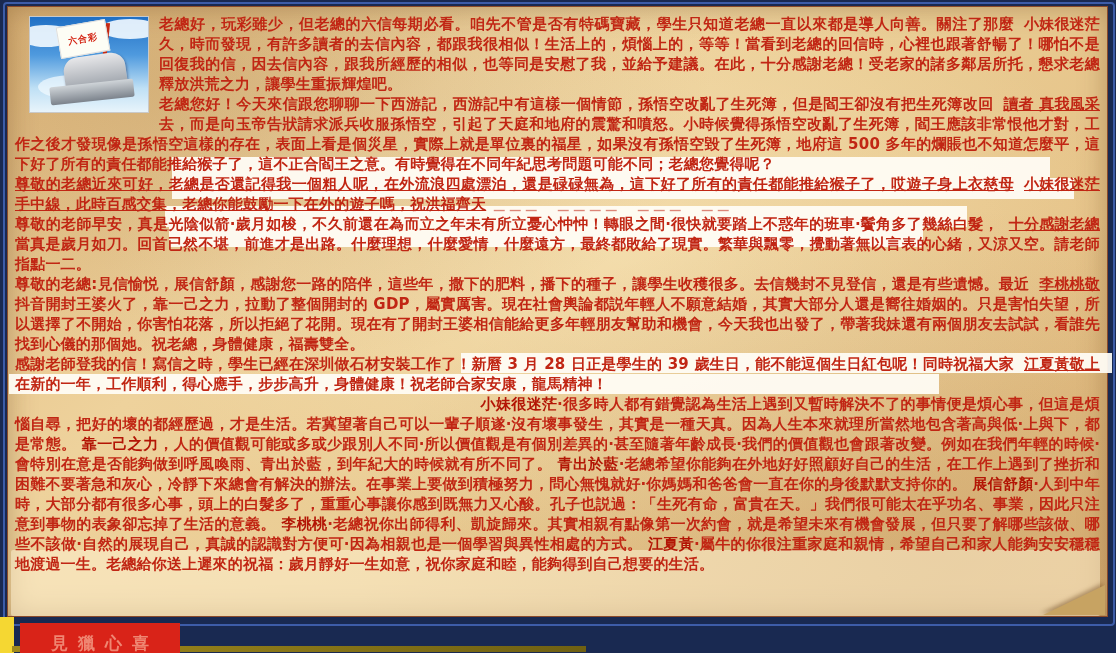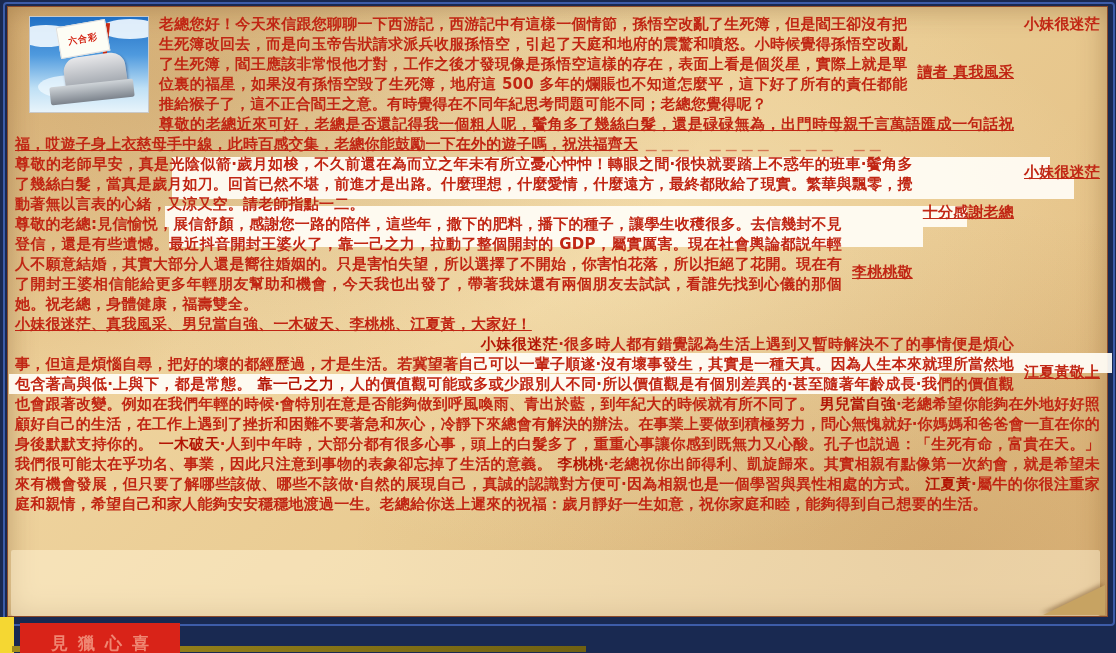"老總好，玩彩雖少，但老總的六信每期必看。咱先不管是否有特碼寶藏，學生只知道老總一" span { html: none -> <span>老總好，玩彩雖少，但老總的六信每期必看。咱先不管是否有特碼寶藏，學生只知道老總一直以來都是導人向善。關注了那麼久，時而發現，有許多讀者的去信內容，都跟我很相似！生活上的，煩惱上的，等等！當看到老總的回信時，心裡也跟著舒暢了！哪怕不是回復我的信，因去信內容，跟我所經歷的相似，也等同是安慰了我，並給予建議。在此，十分感謝老總！受老家的諸多鄰居所托，懇求老總釋放洪荒之力，讓學生重振輝煌吧。</span> }
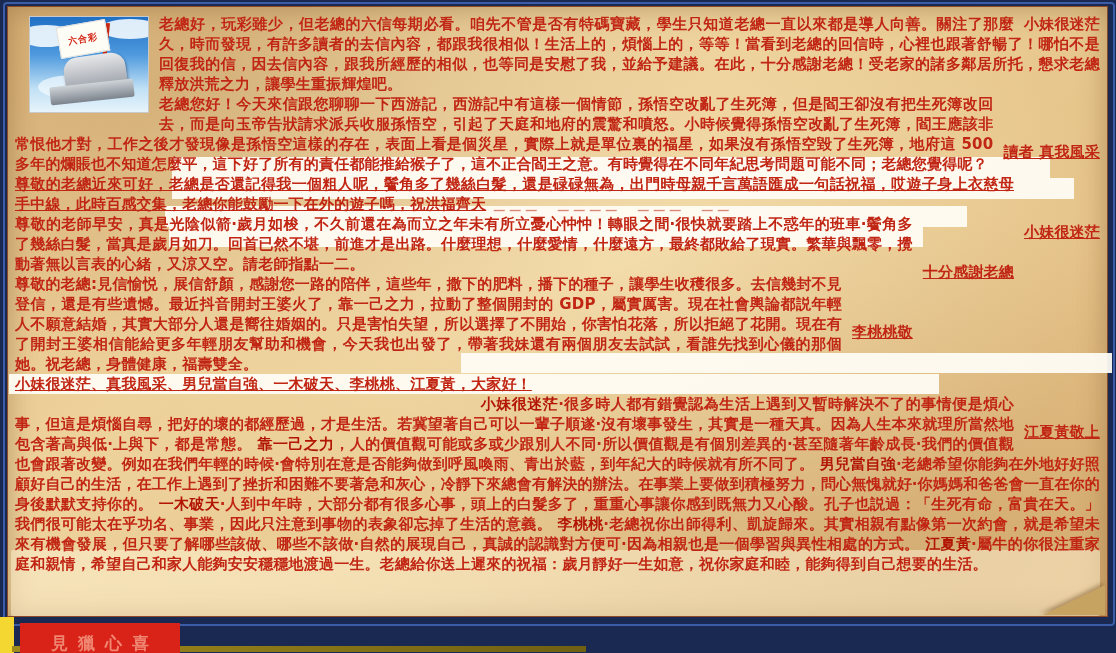"讀者 真我風采" .u { margin-top: 48px -> none }
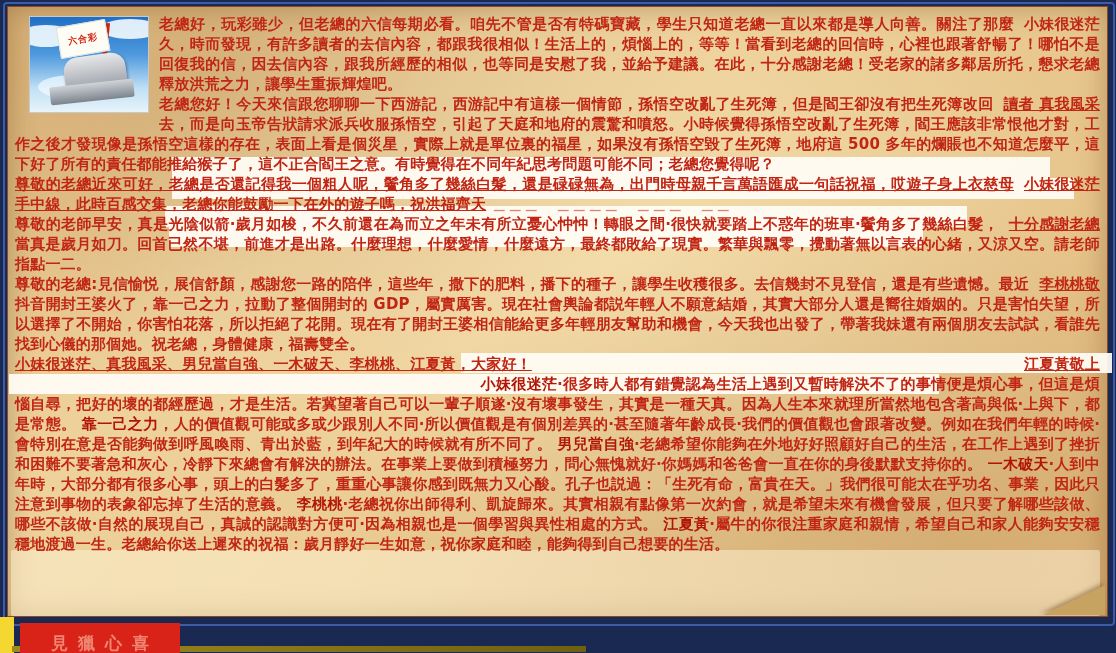"尊敬的老總近來可好，老總是否還記得我一個粗人呢，鬢角多了幾絲白髮，還是碌碌無為，" span.u { text: 鬢角多了幾絲白髮，還是碌碌無為，出門時母親千言萬語匯成一句話祝福 -> 在外流浪四處漂泊，還是碌碌無為，這下好了所有的責任都能推給猴子了 }
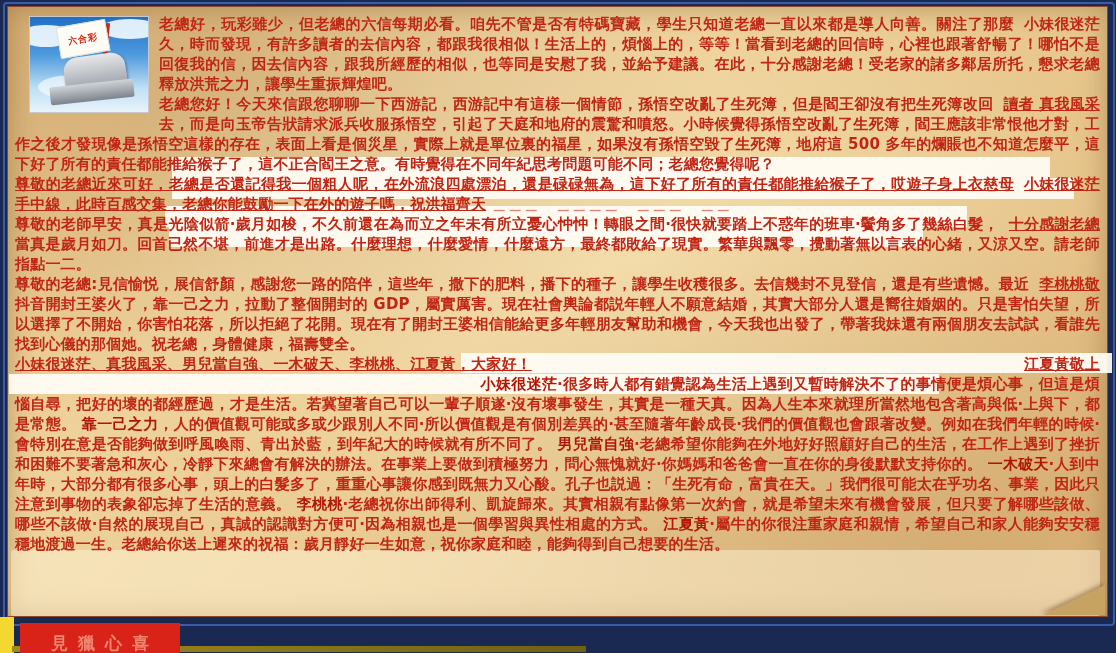"感謝老師登我的信！寫信之時，學生已經在深圳做石材安裝工作了！新曆 3 月 28" span { html: none -> <span>感謝老師登我的信！寫信之時，學生已經在深圳做石材安裝工作了！新曆 3 月 28 日正是學生的 39 歲生日，能不能逗個生日紅包呢！同時祝福大家在新的一年，工作順利，得心應手，步步高升，身體健康！祝老師合家安康，龍馬精神！</span> }
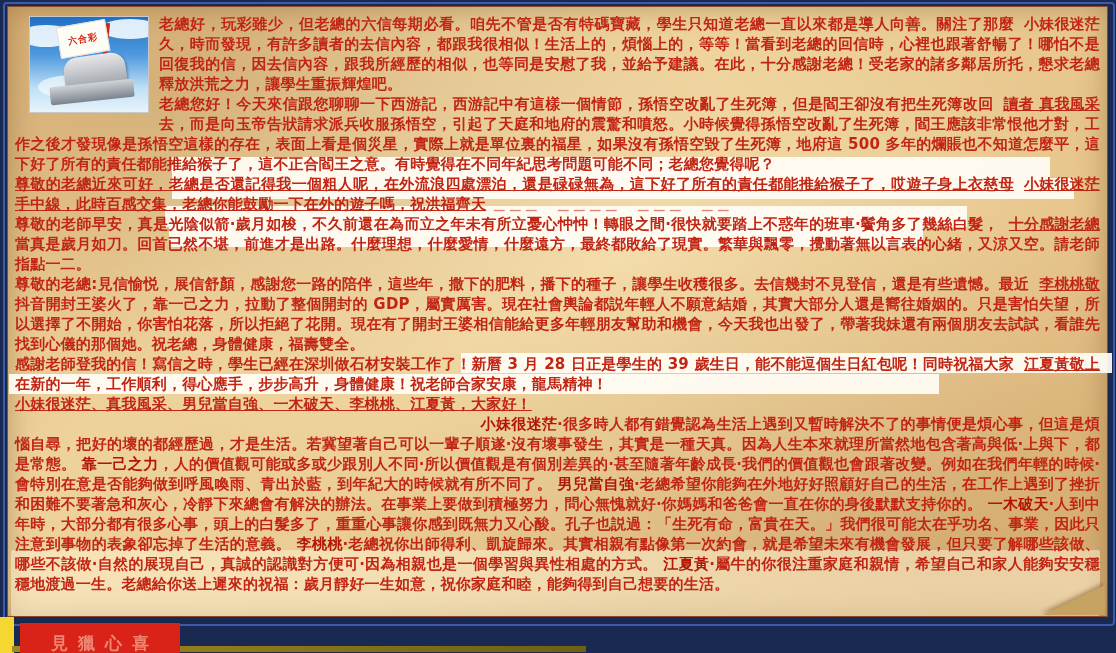"小妹很迷茫、真我風采、男兒當自強、一木破天、李桃桃、江夏黃，大家好！" p.greet { html: <p>小妹很迷茫、真我風采、男兒當自強、一木破天、李桃桃、江夏黃，大家好！</p> -> none }
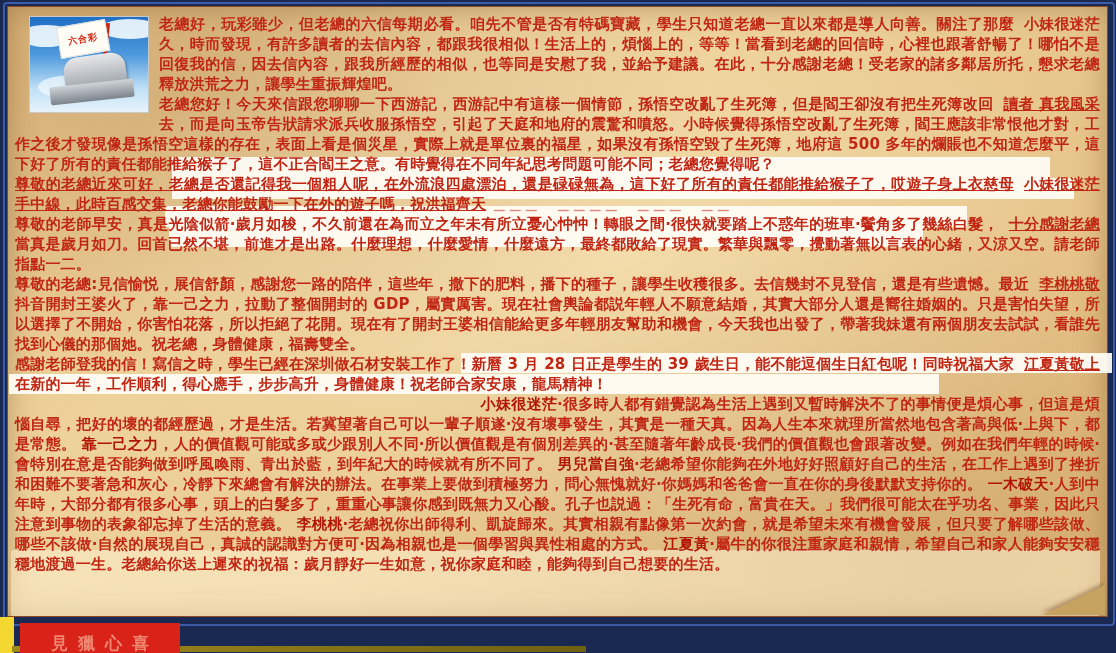"男兒當自強" b { text: 男兒當自強 -> 青出於藍 }
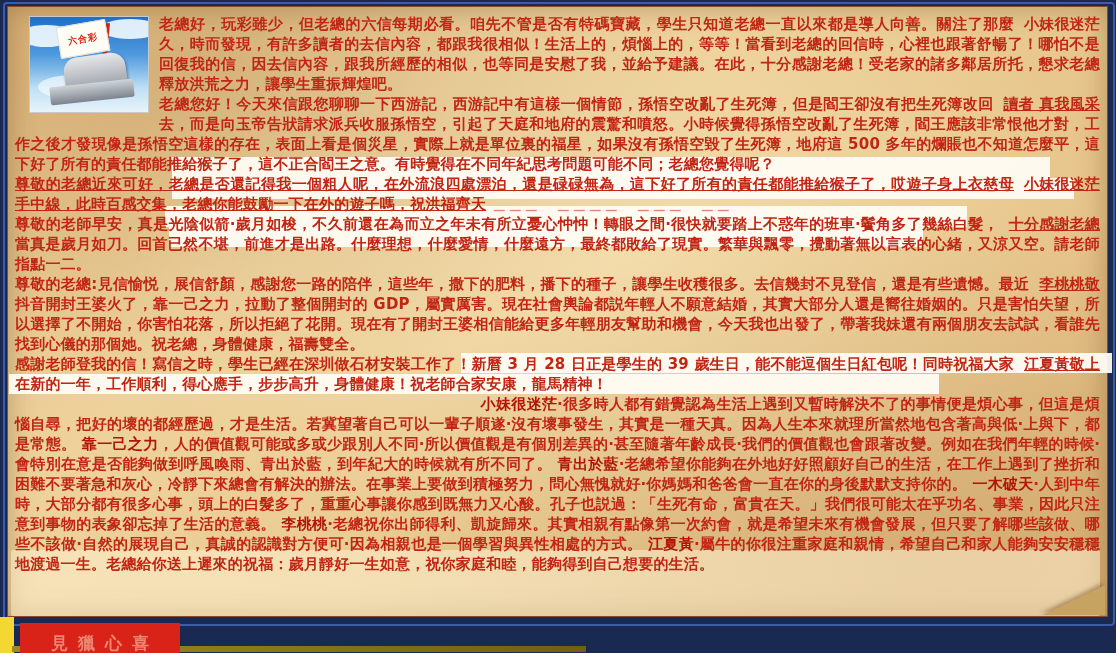"一木破天" b { text: 一木破天 -> 展信舒顏 }
